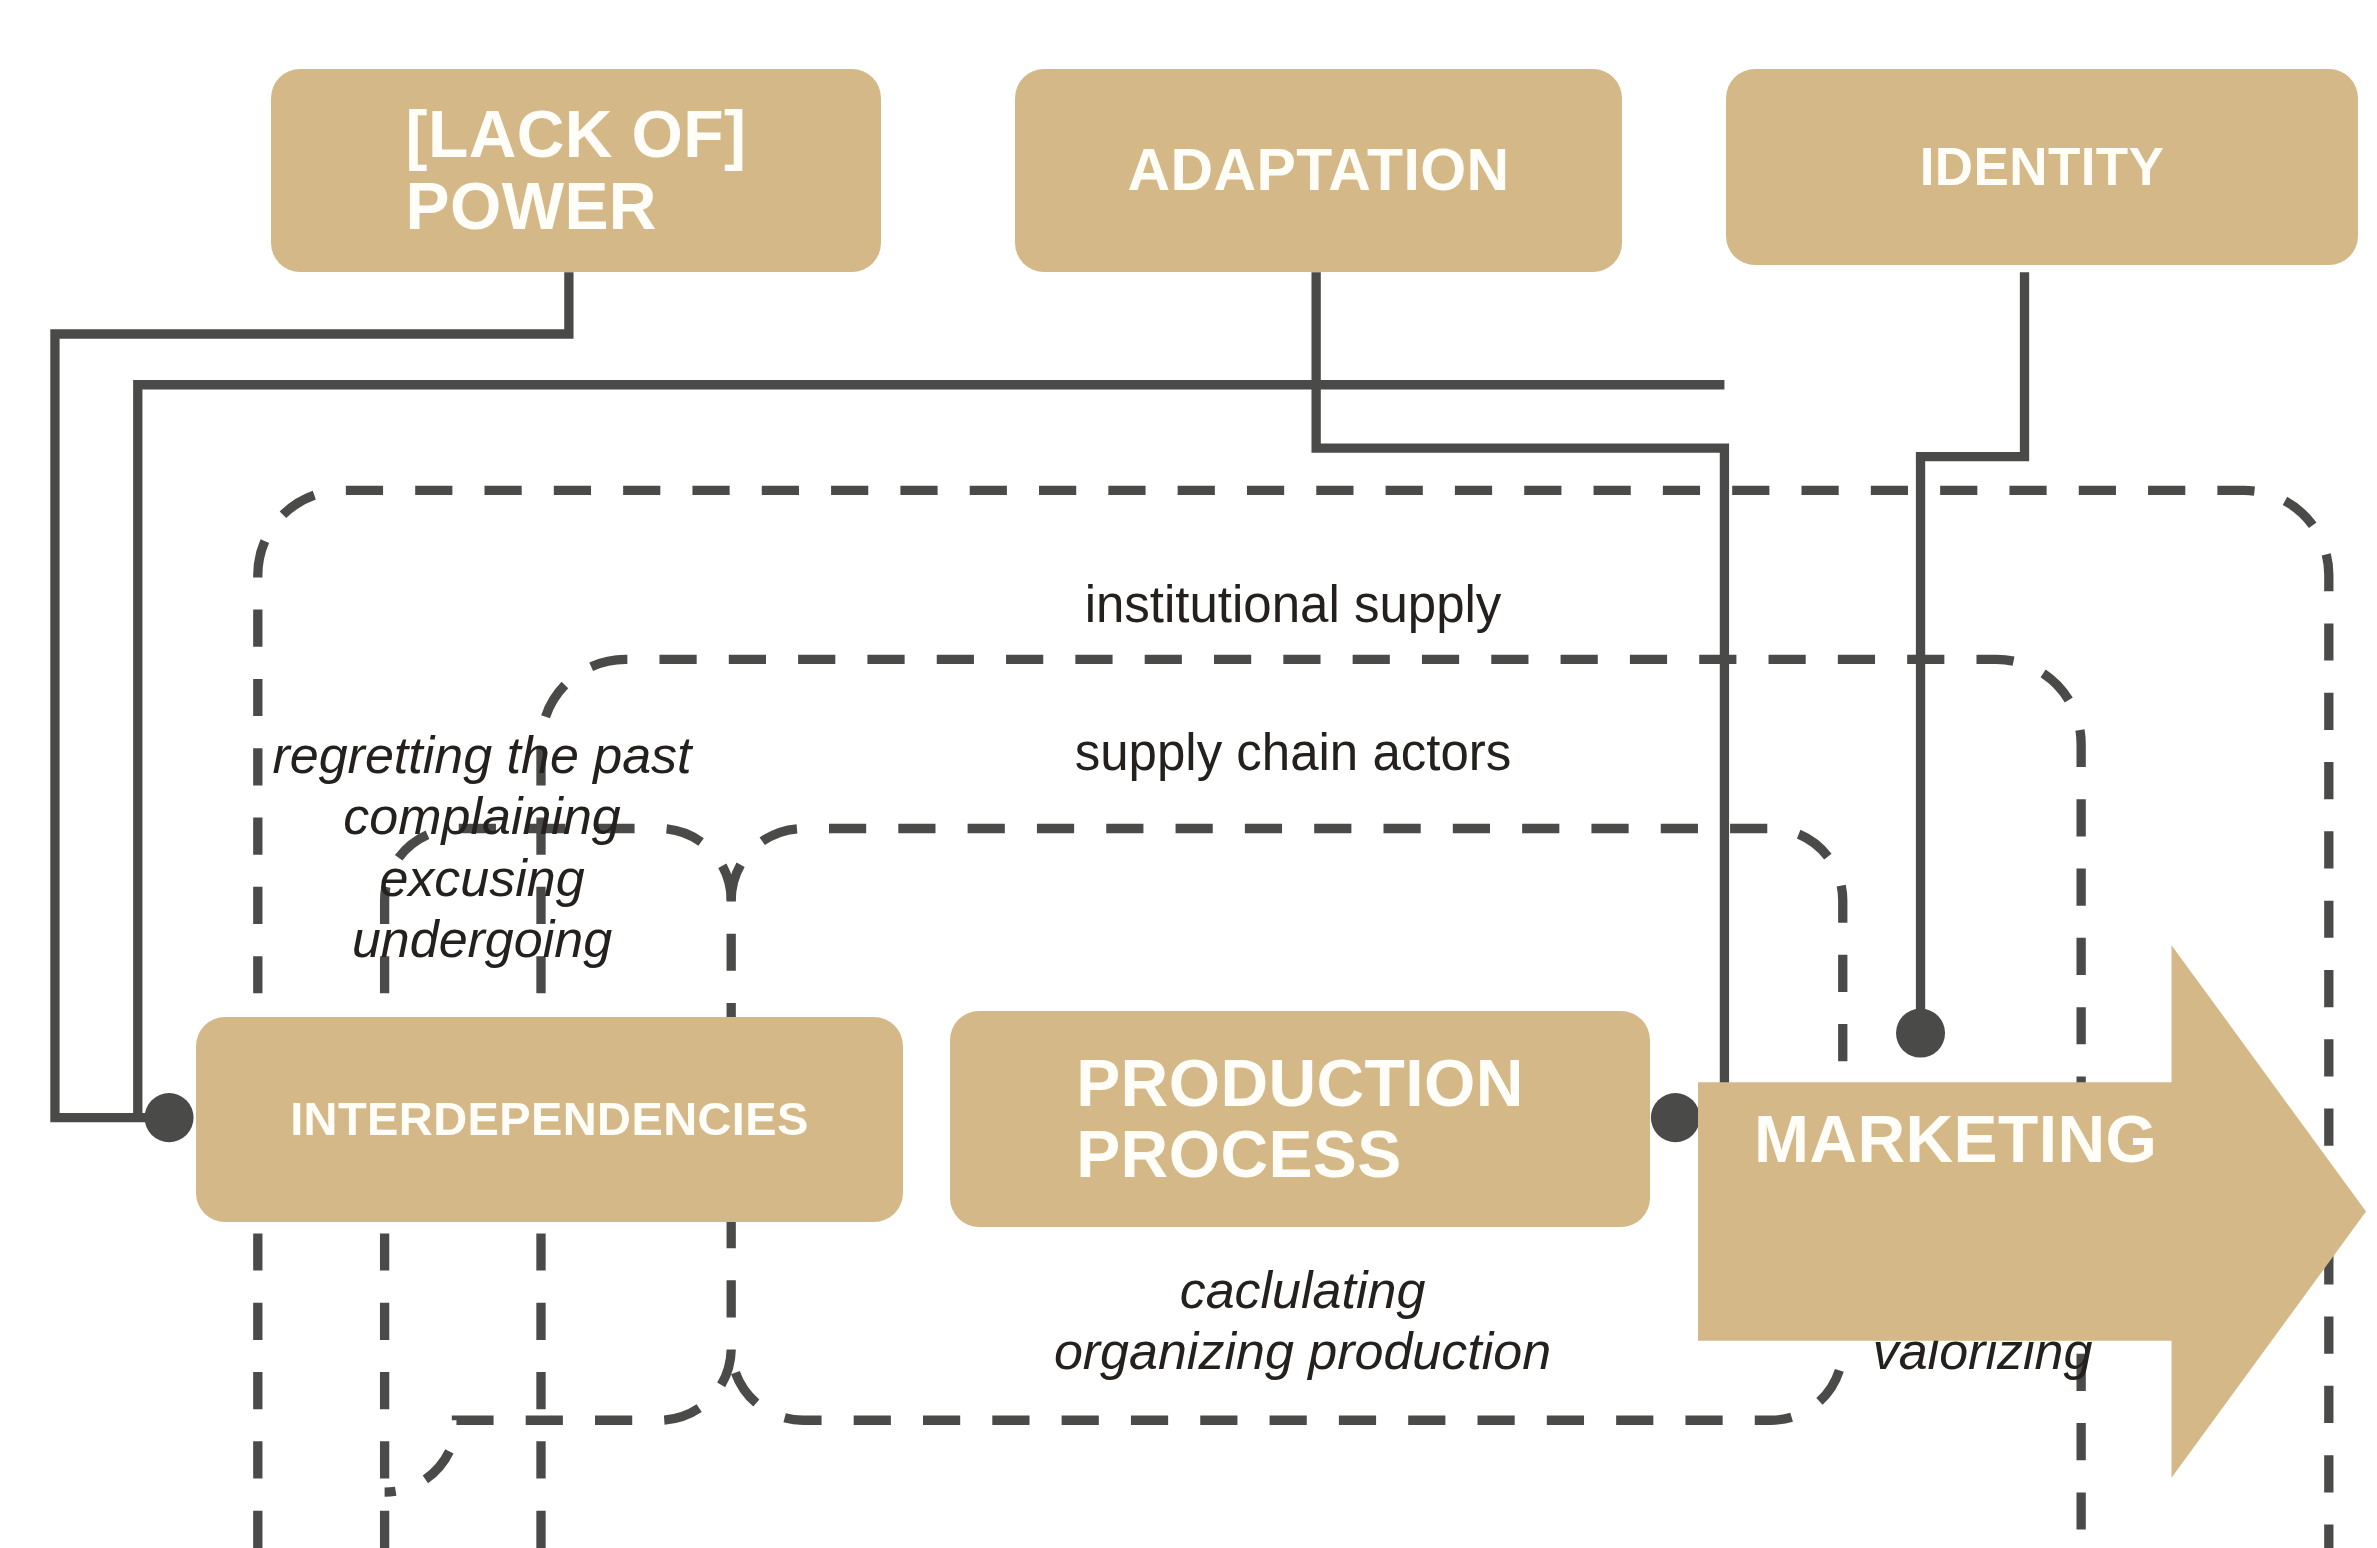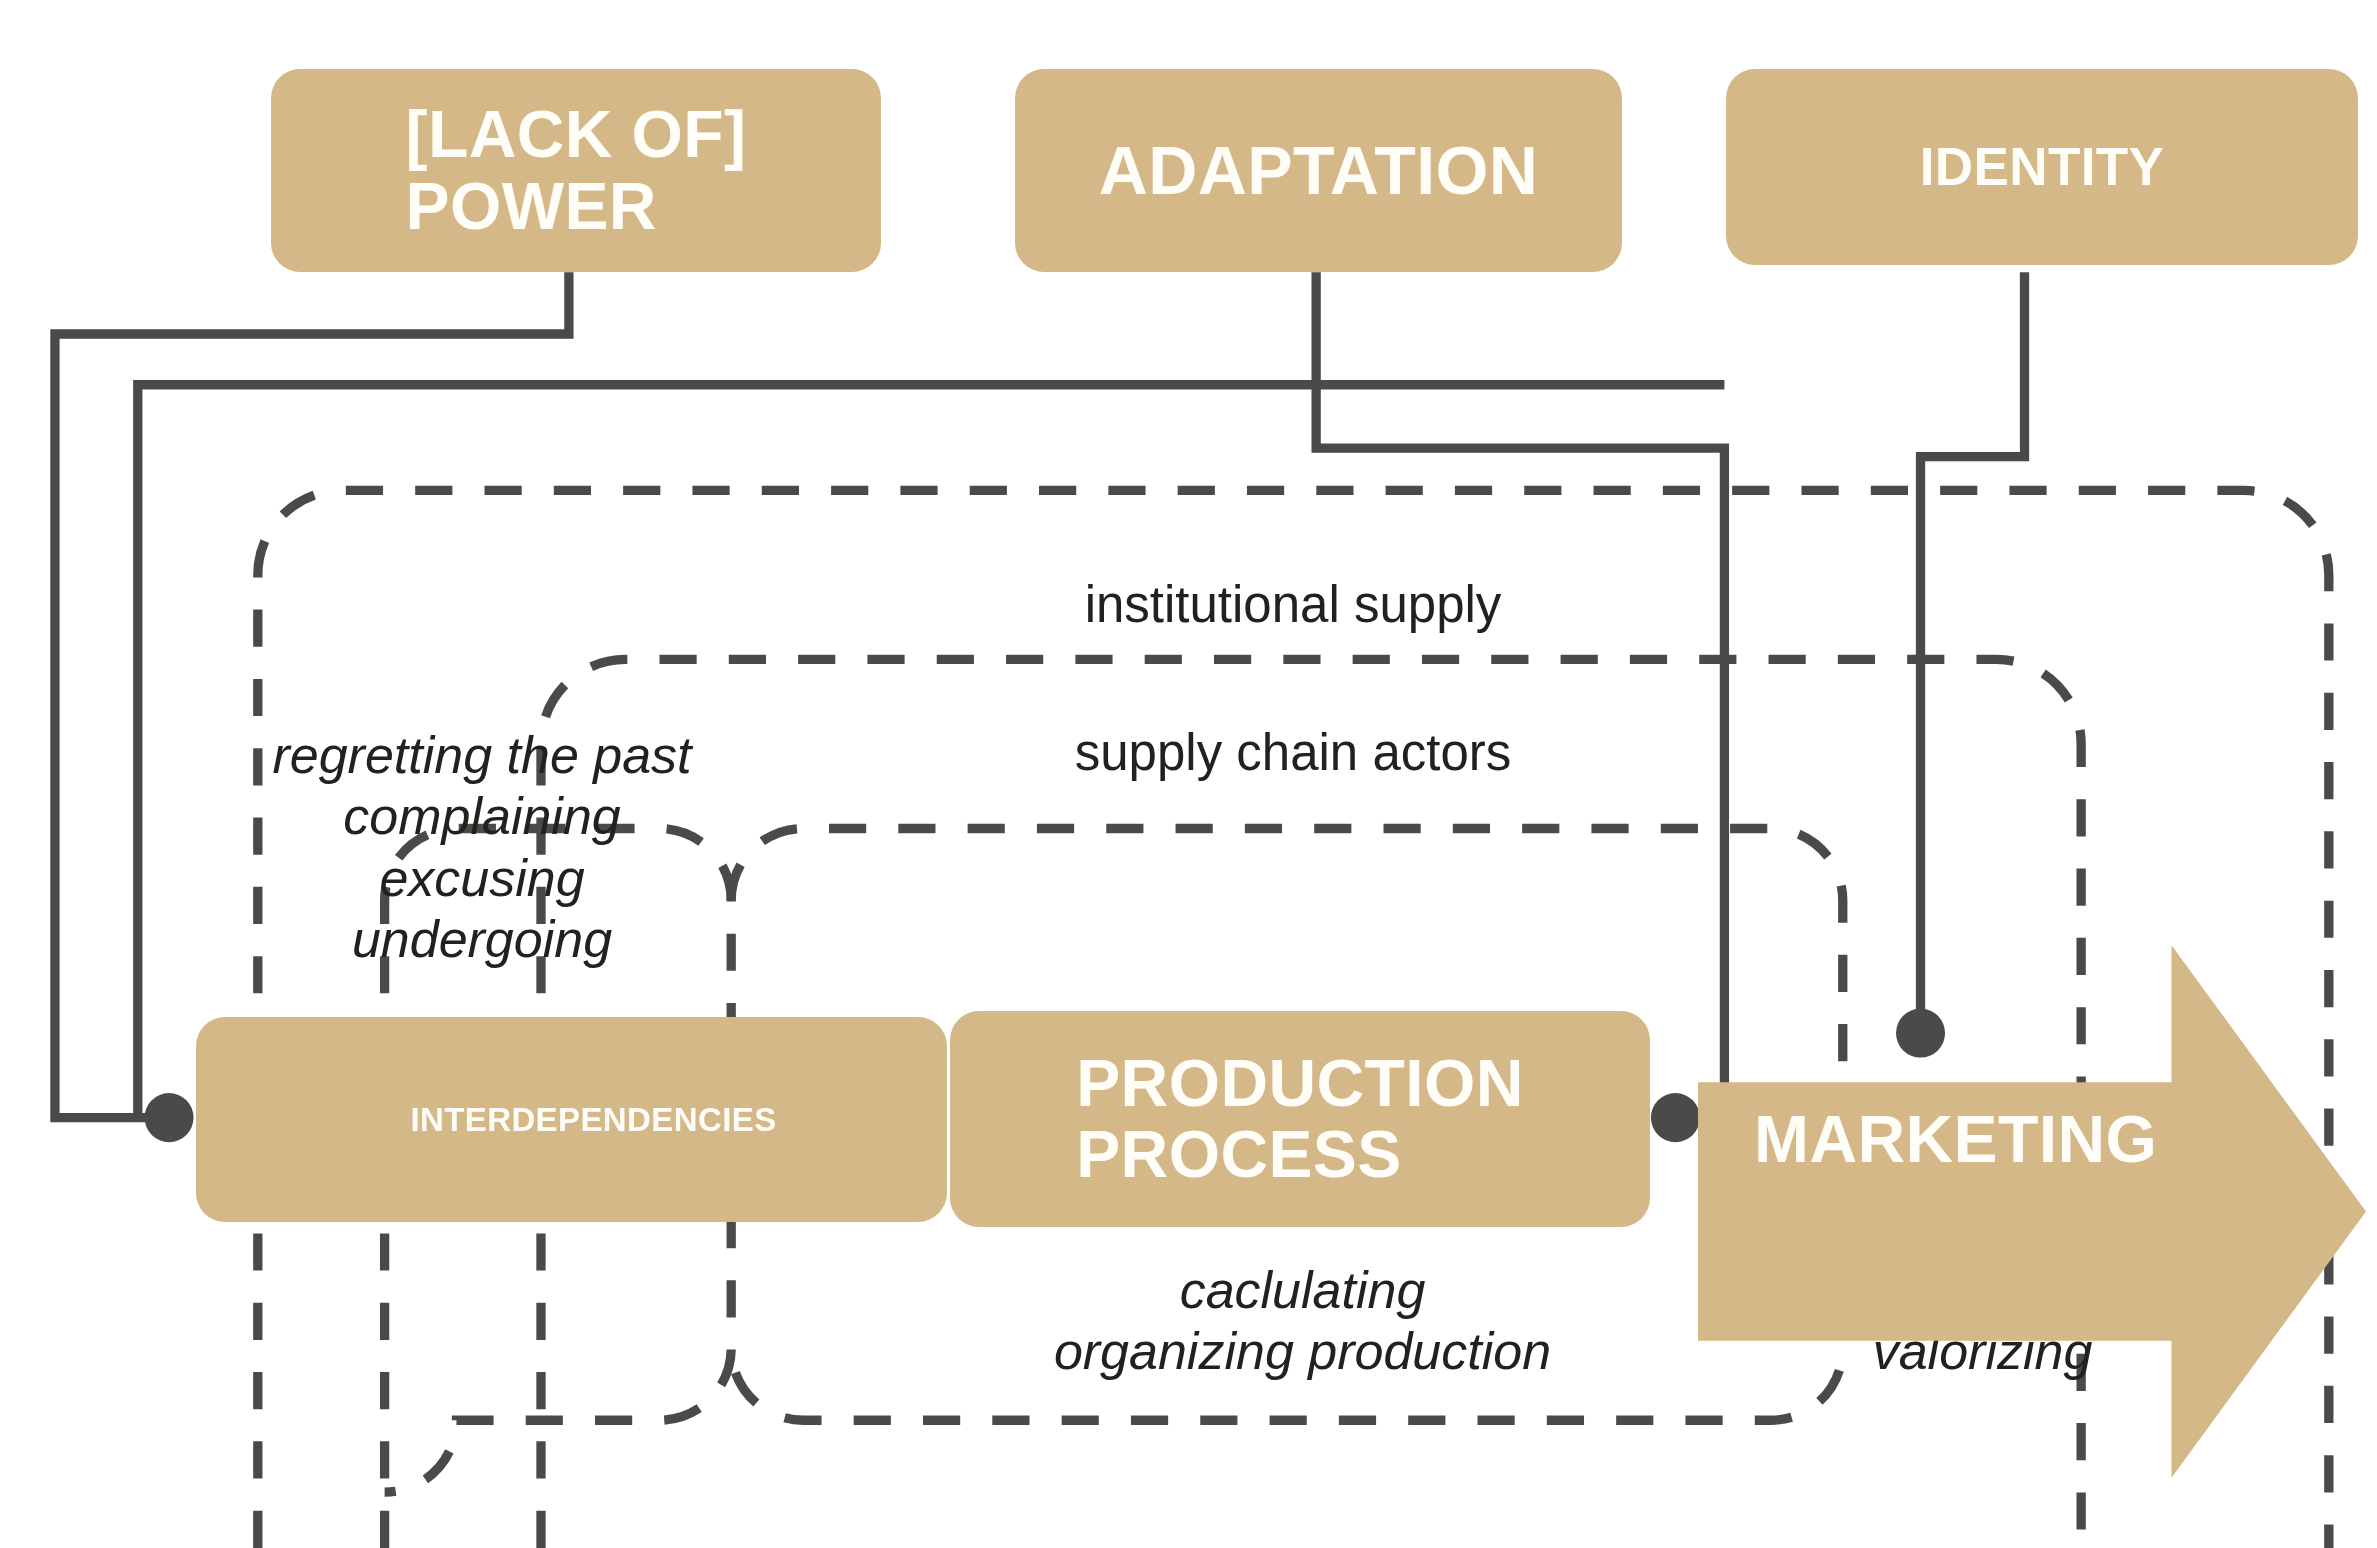"ADAPTATION" #node-adapt { font-size: 68px -> 59px }
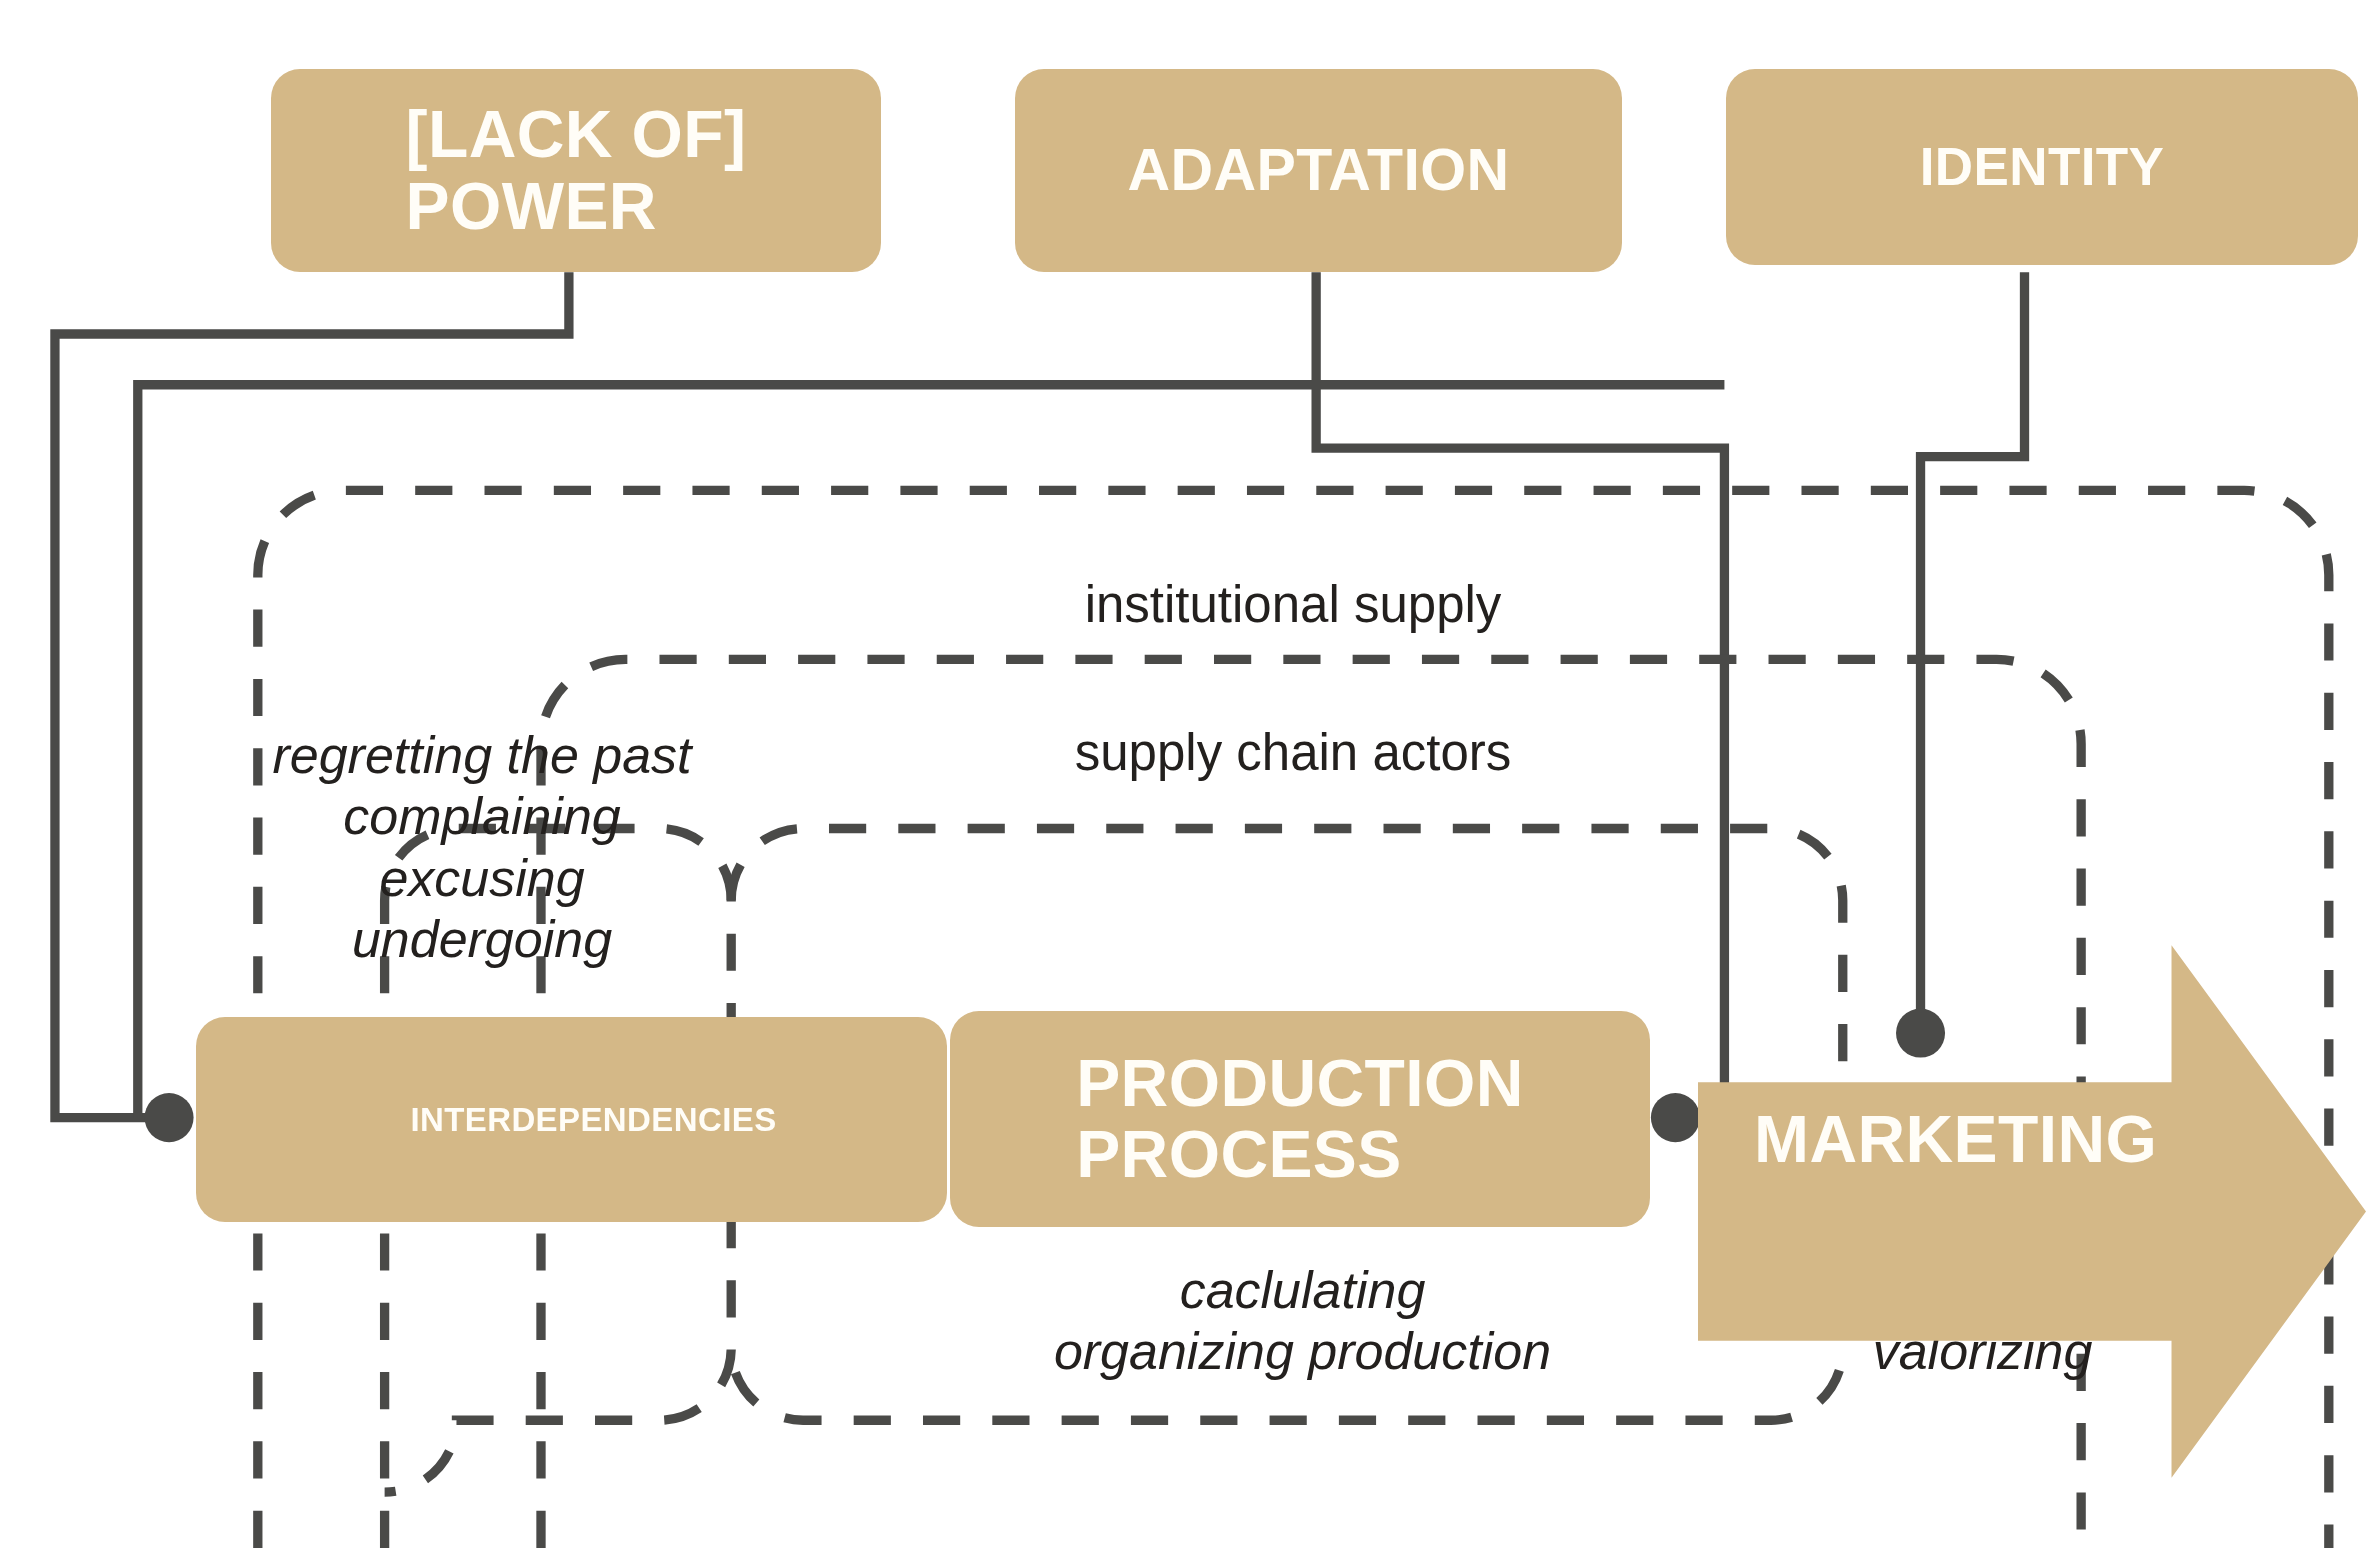"INTERDEPENDENCIES" #node-inter { font-size: 33px -> 47px; padding-left: 44px -> none }
